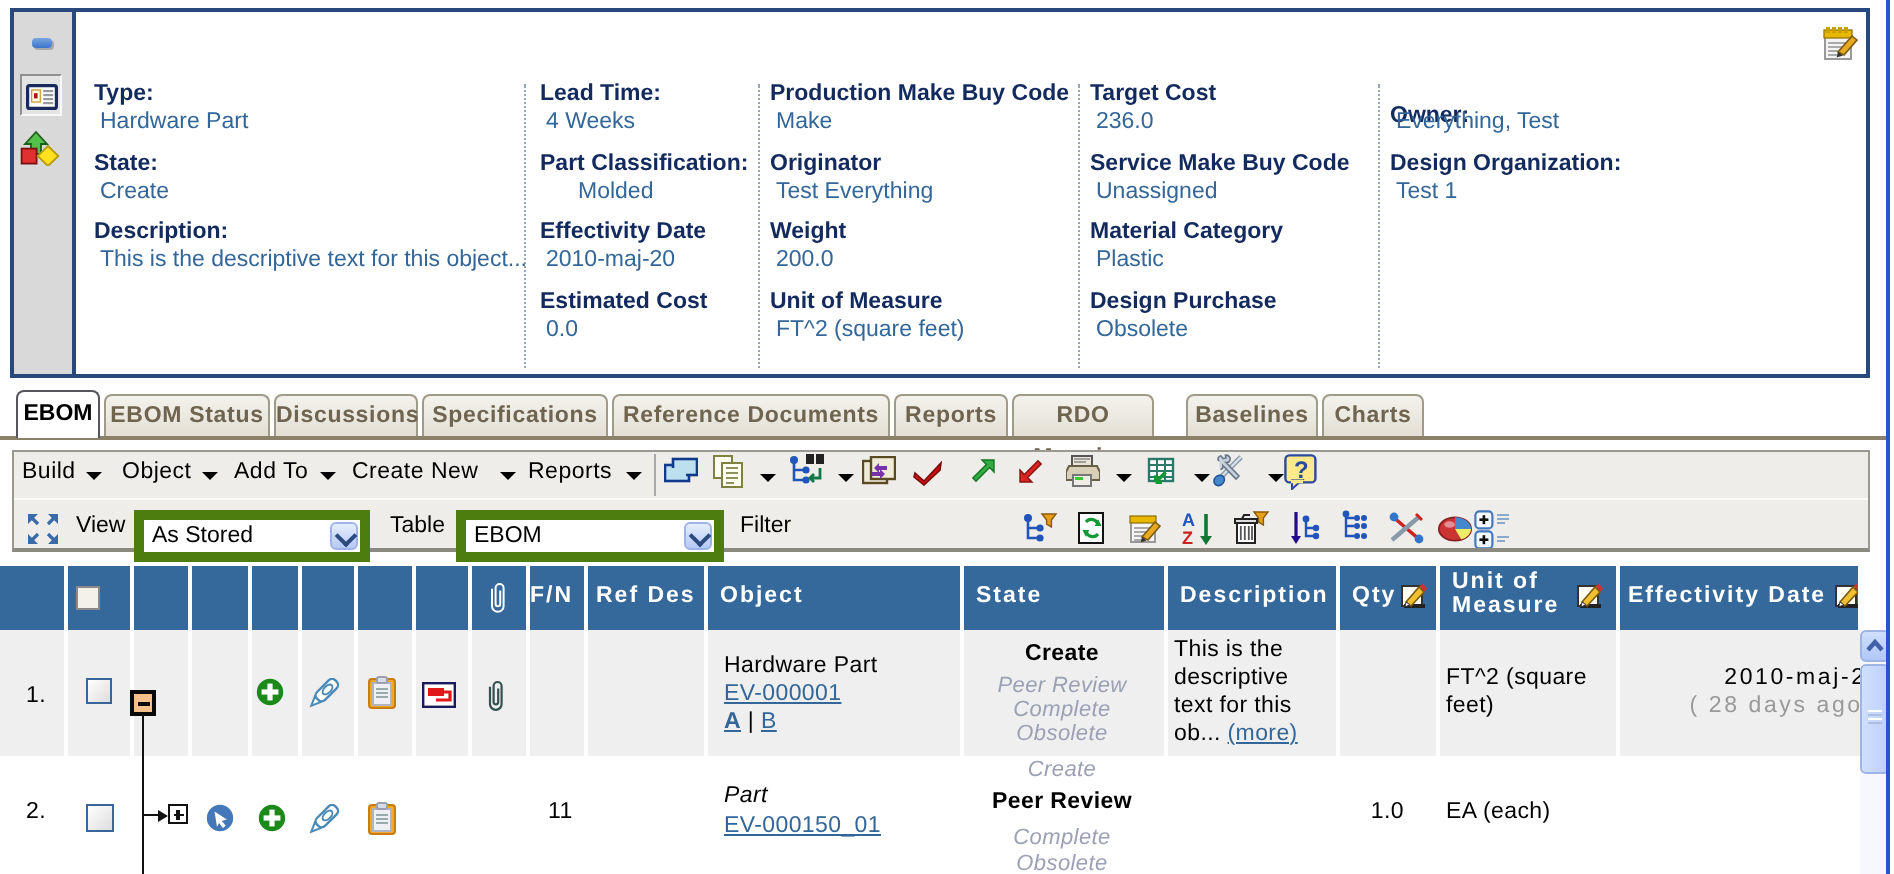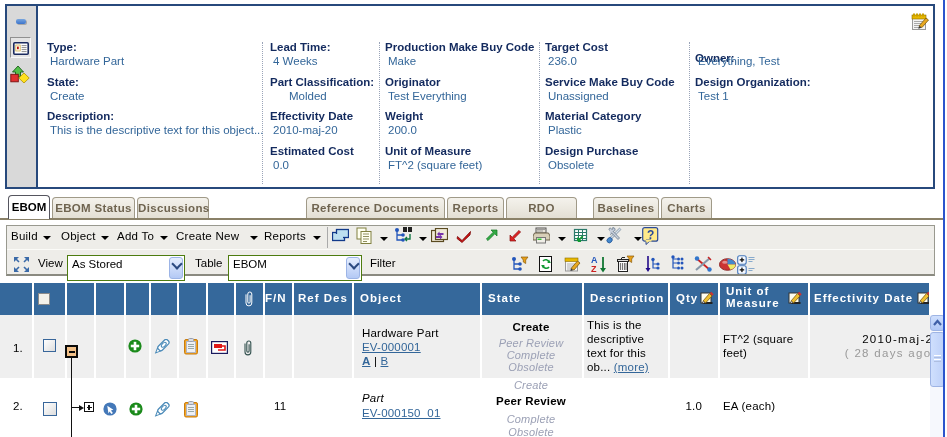"Specifications" div.abs { html: none -> <div>Specifications</div> }
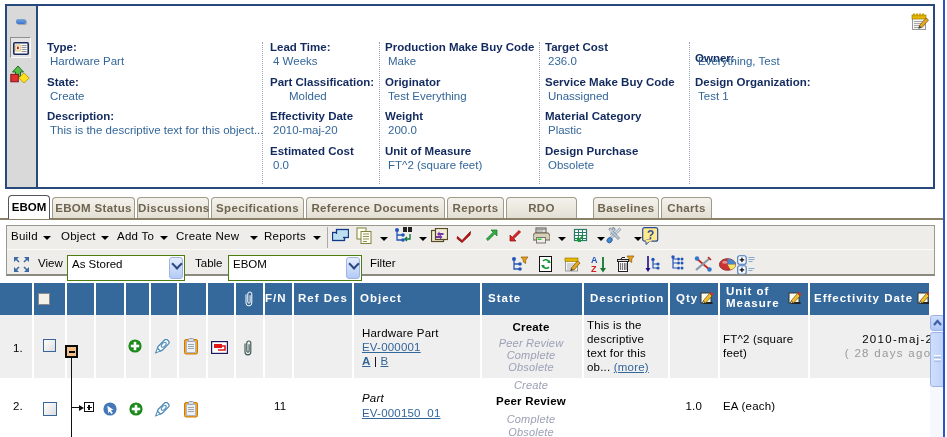"As Stored" .combo { border: 1px solid #4d7c0f -> 5px solid #4d7c0f }
